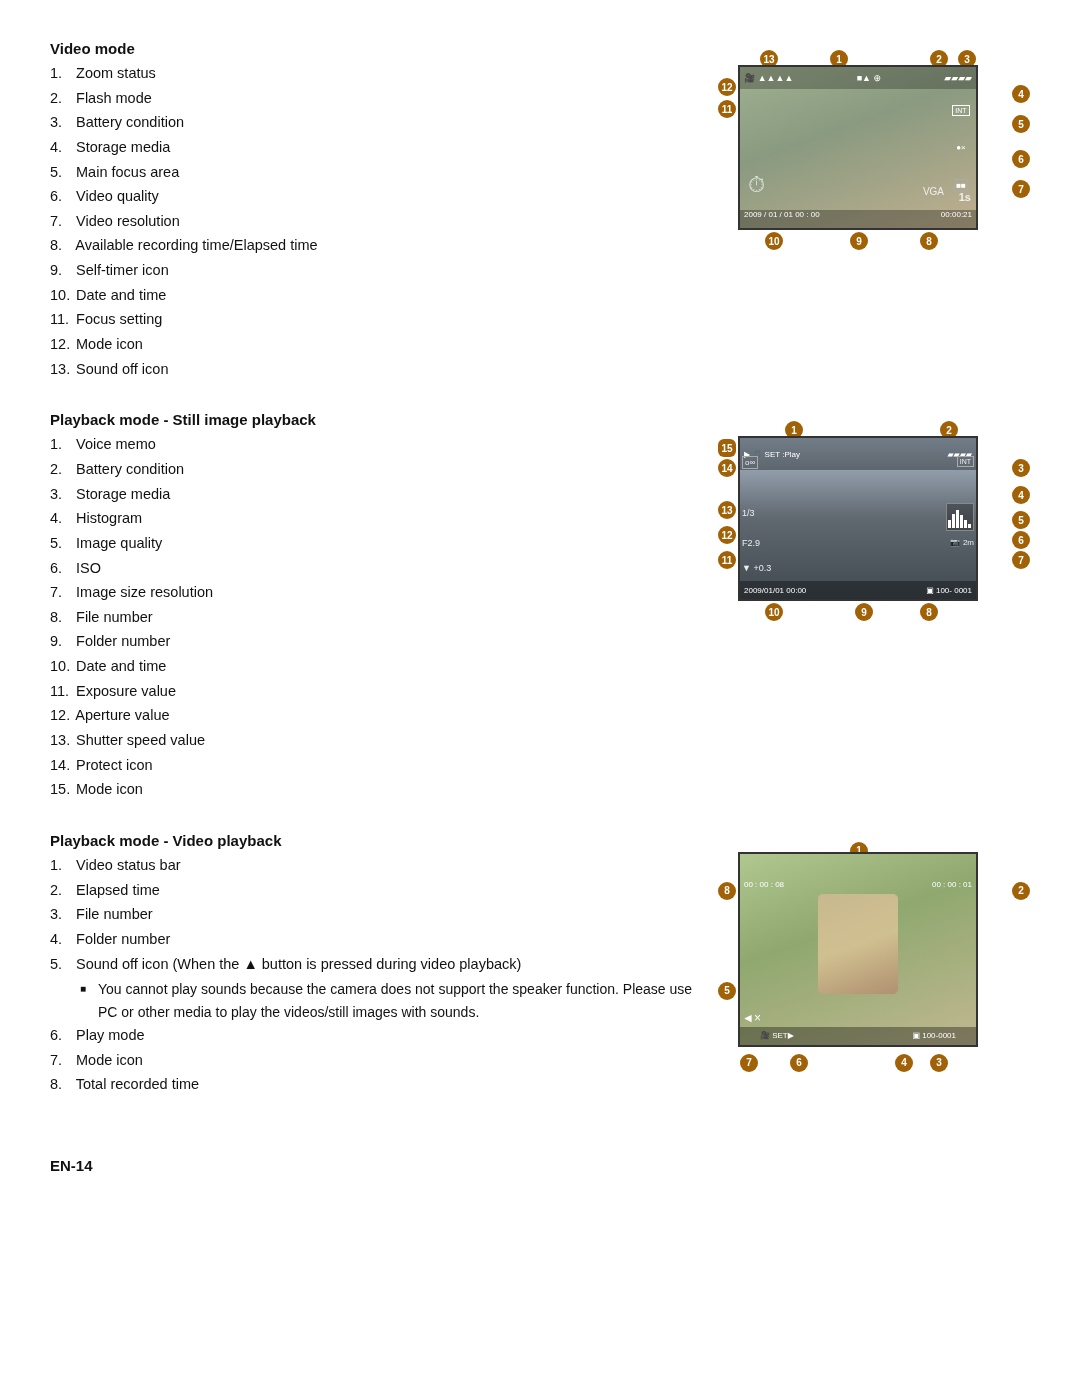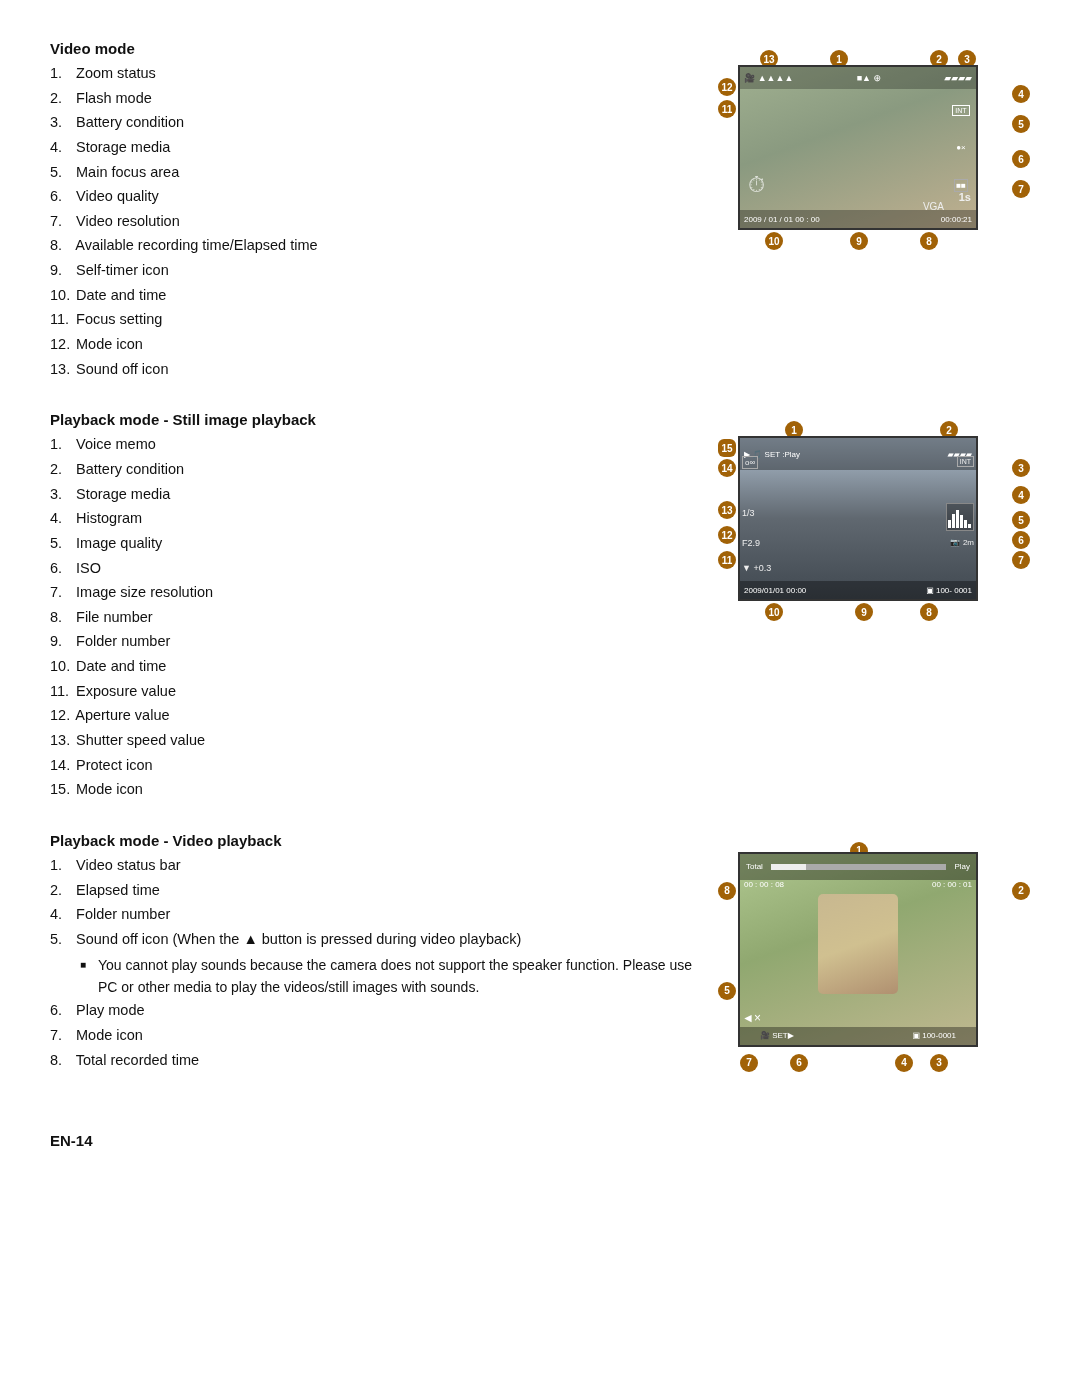"VGA" .vd-res { bottom: 16px -> 31px }
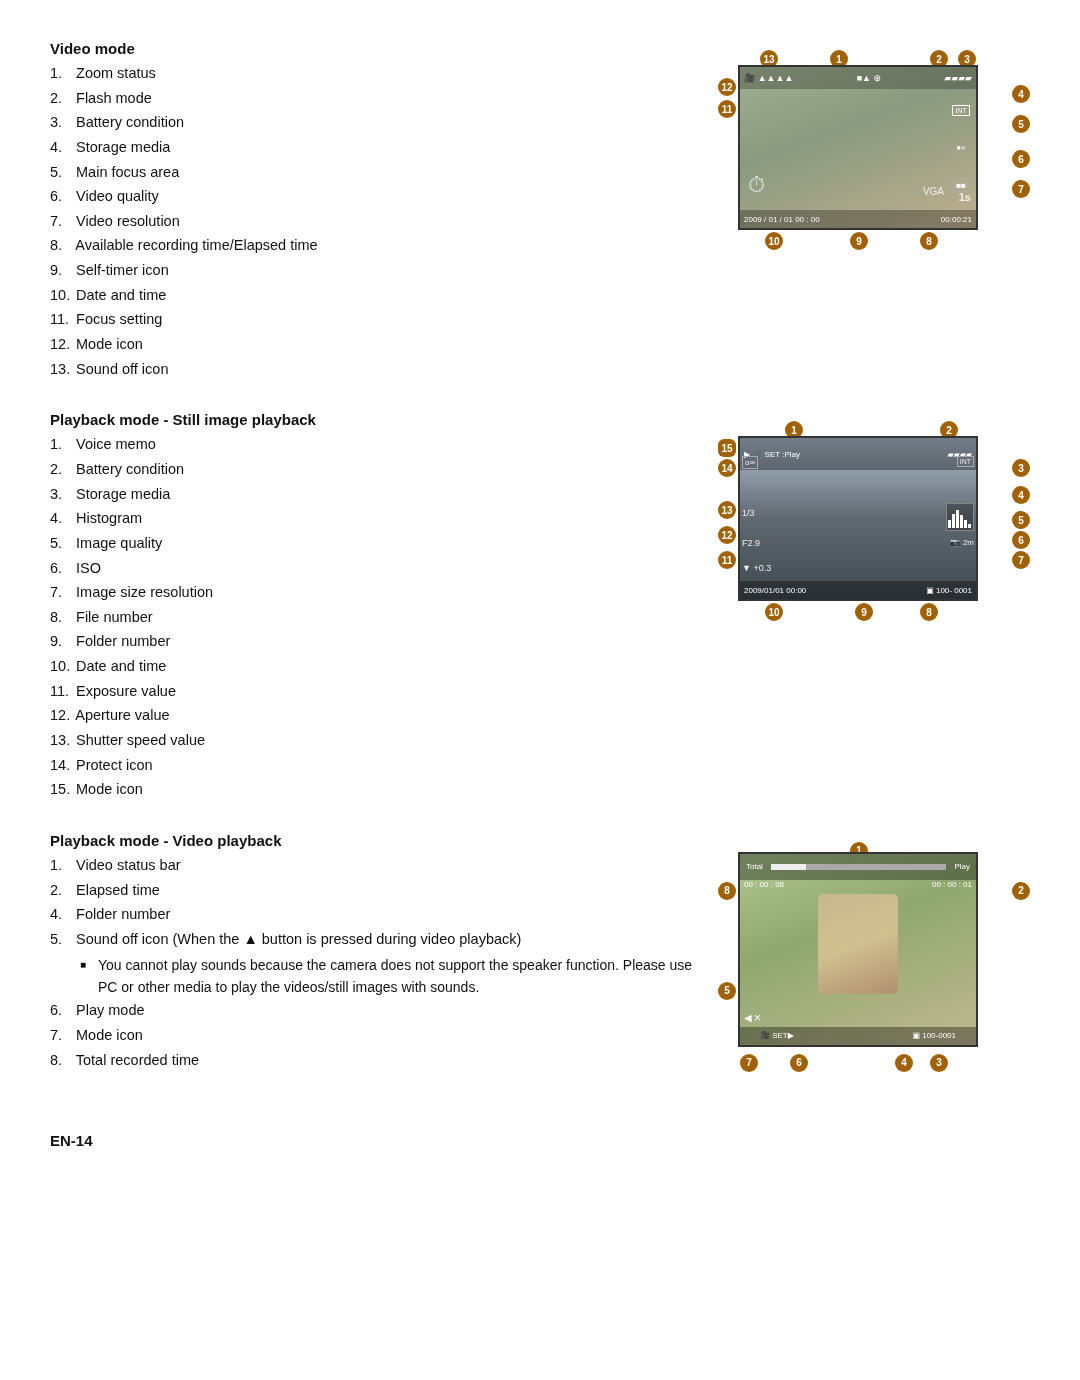"2009 / 01 / 01" .vd-bottombar { align-items: center -> none }
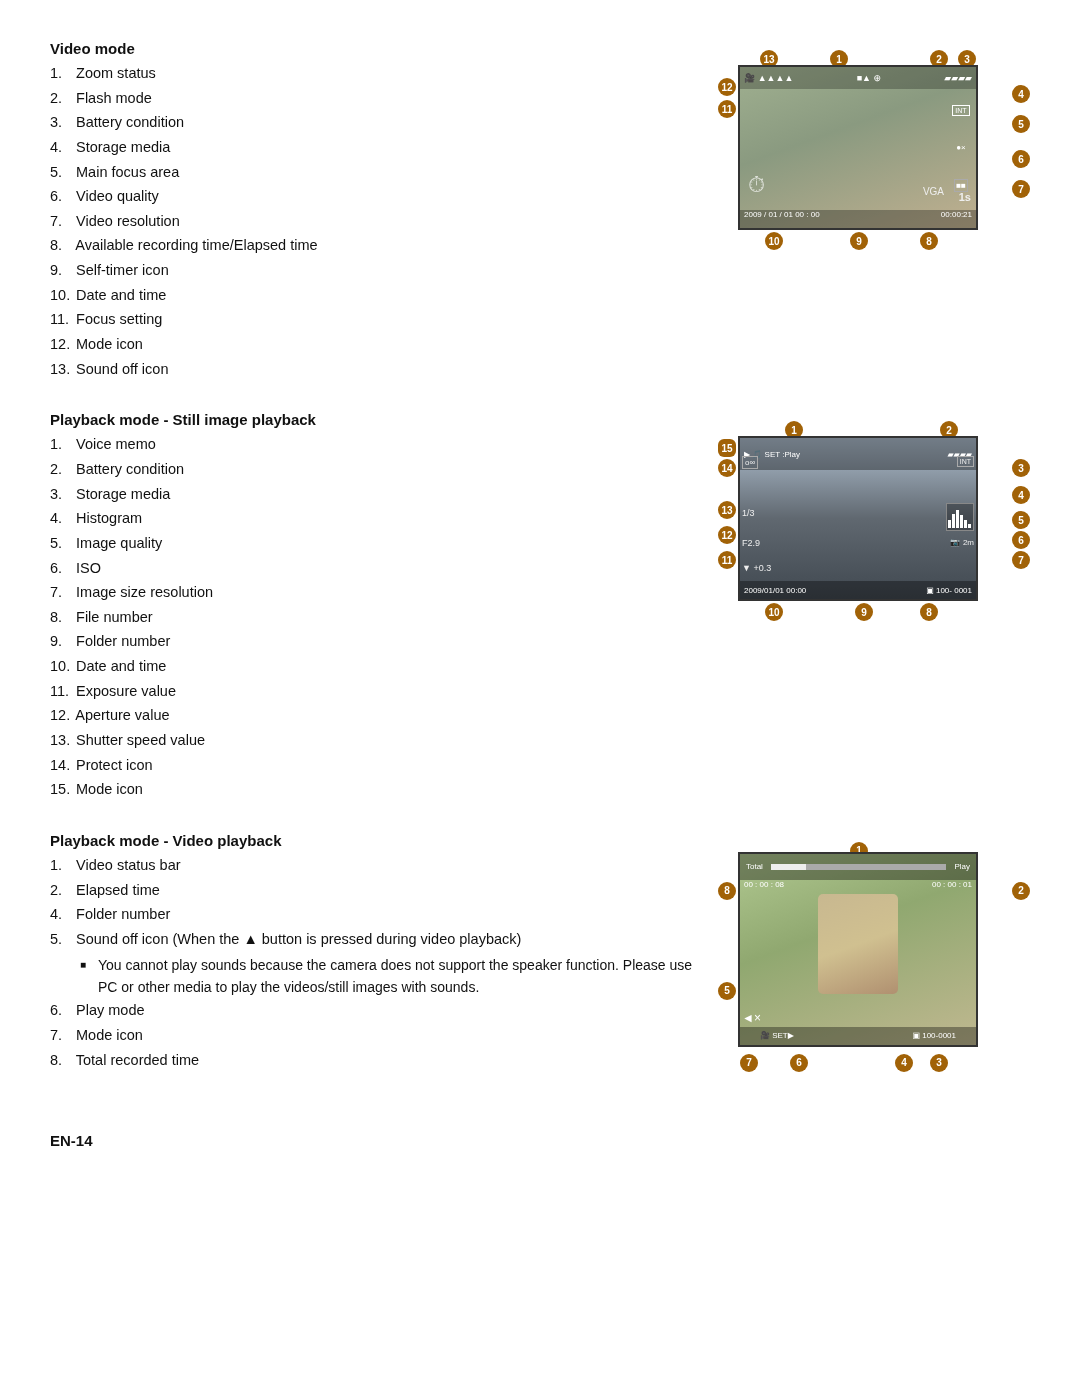"Total" div.vp-topbar { html: <div> <span>Total</span> <div> <div></div> </div> <span>Play</span> </div> -> none }
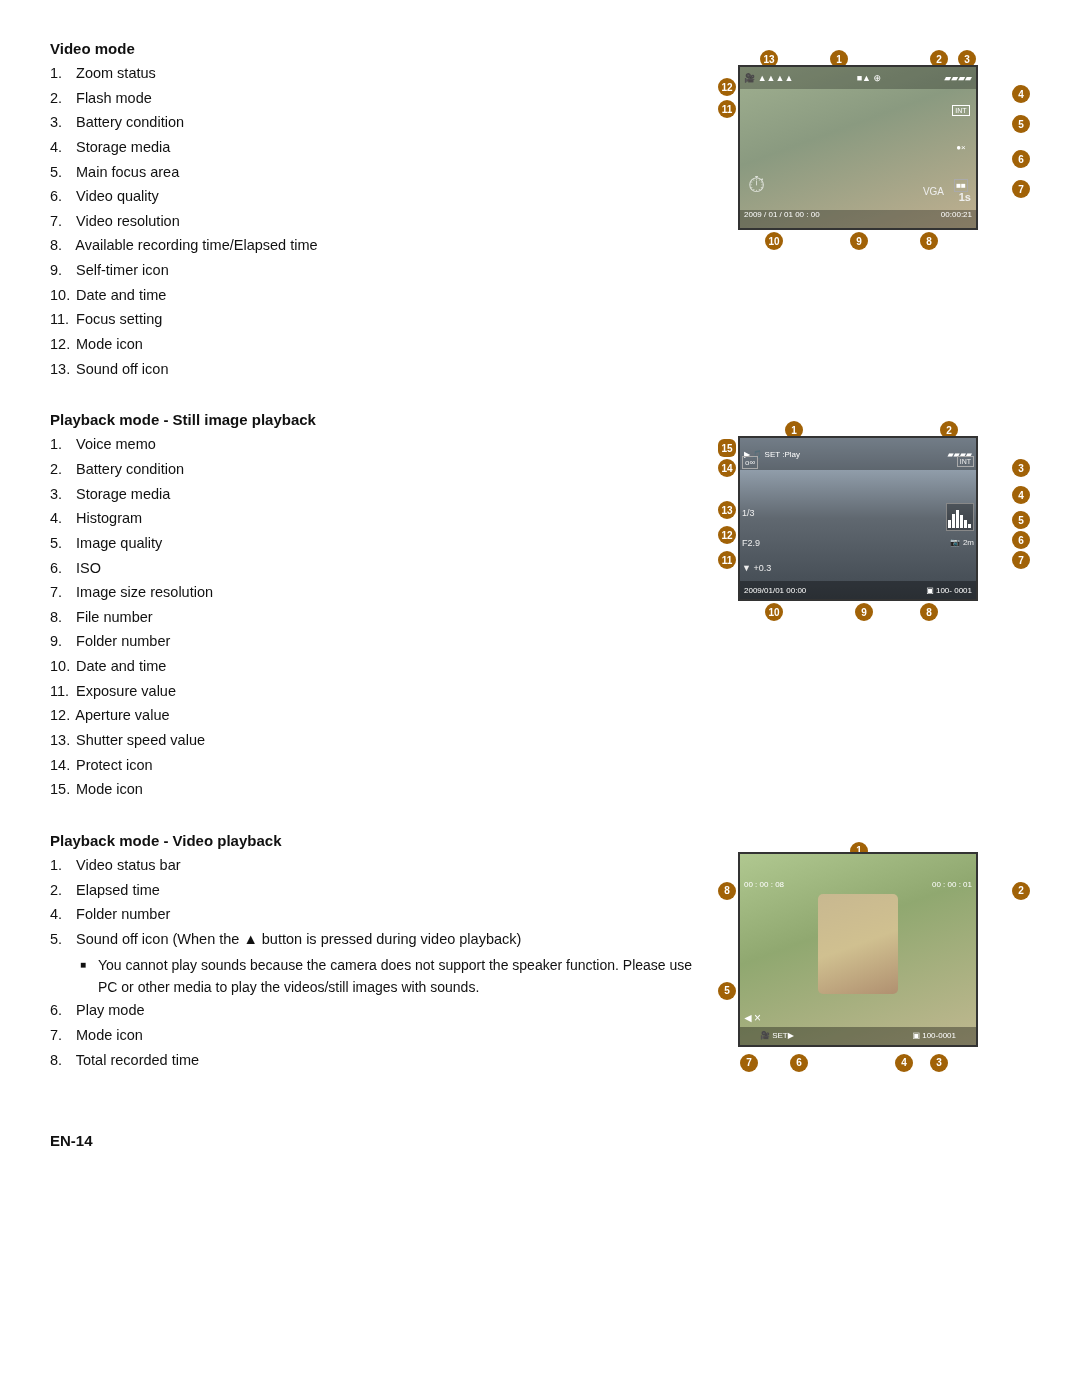"3. File number" li { html: none -> <li><span>3.</span> File number</li> }
